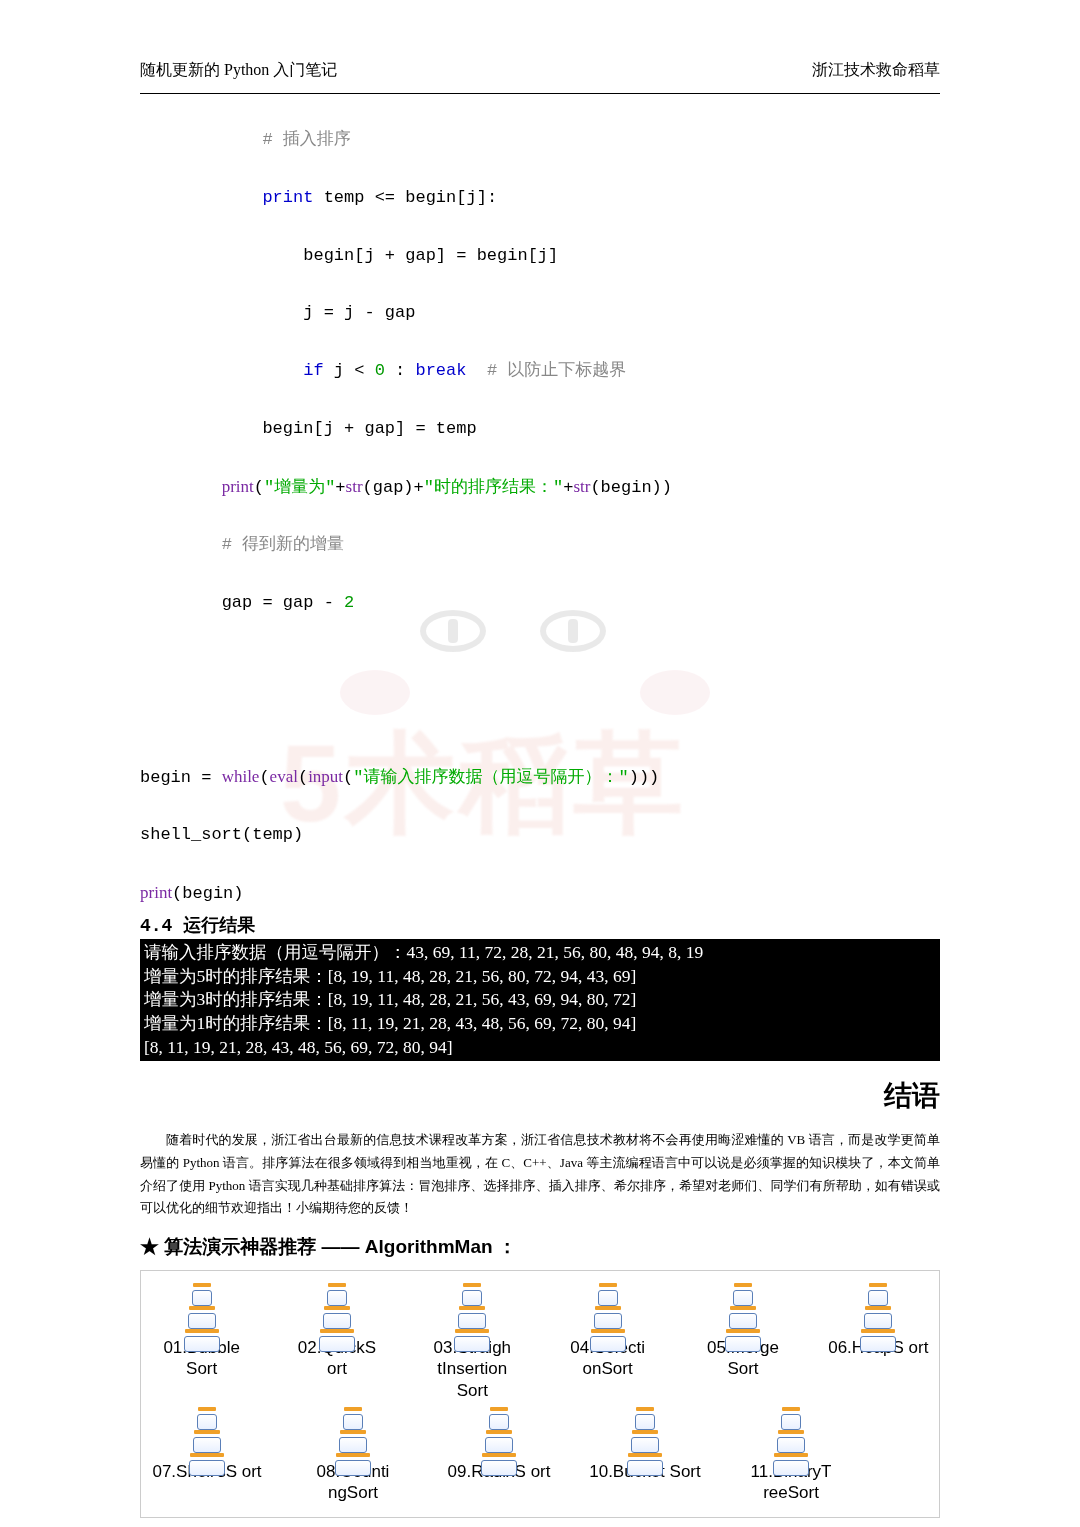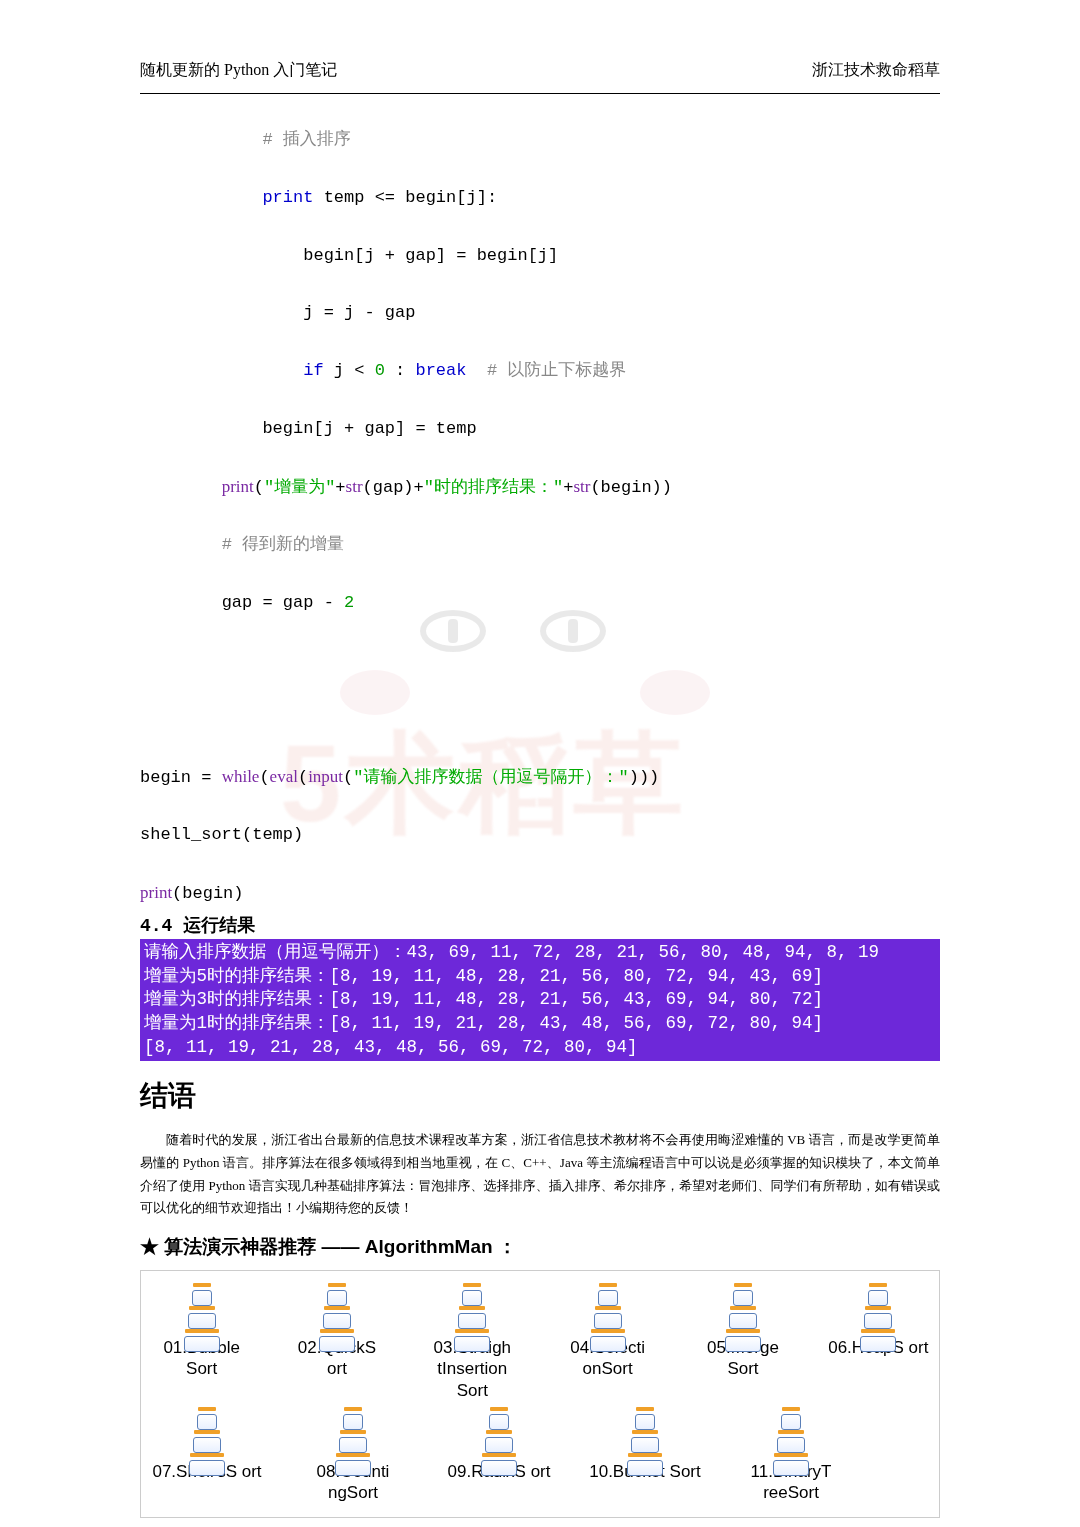"请输入排序数据（用逗号隔开）：43, 69, 11, 72, 28," .terminal { background: #6d28d9 -> #000000; font-family: Liberation Mono, monospace -> Liberation Serif, serif }
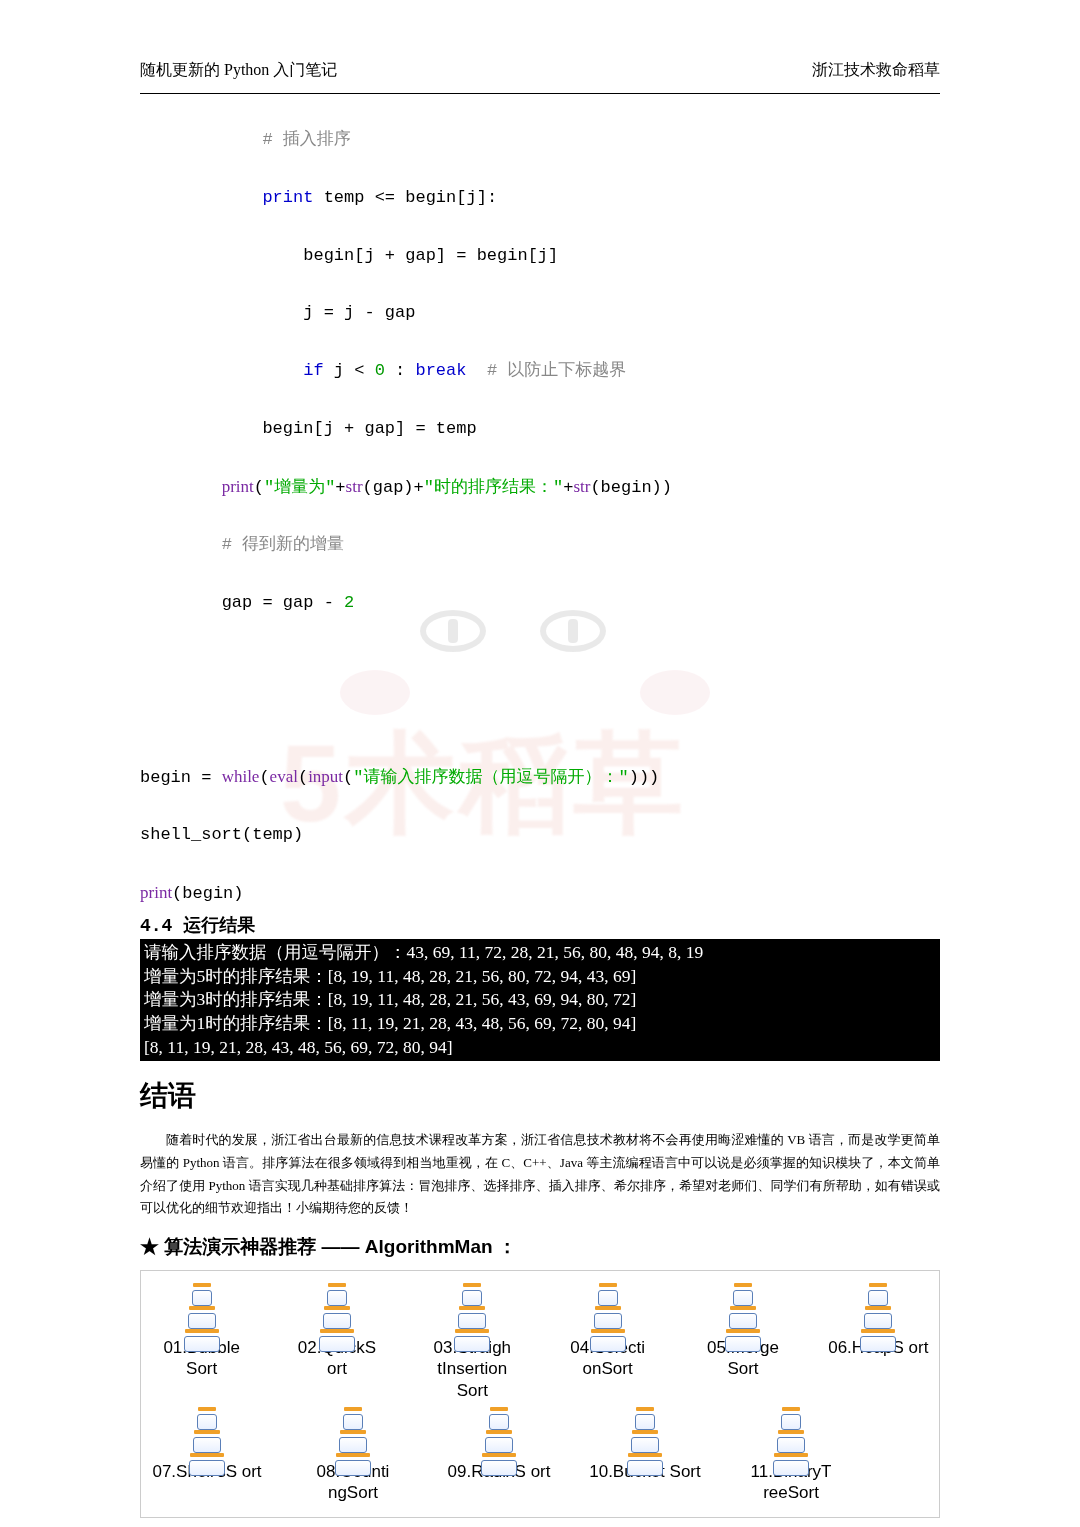"结语" h2.closing { text-align: none -> right }
